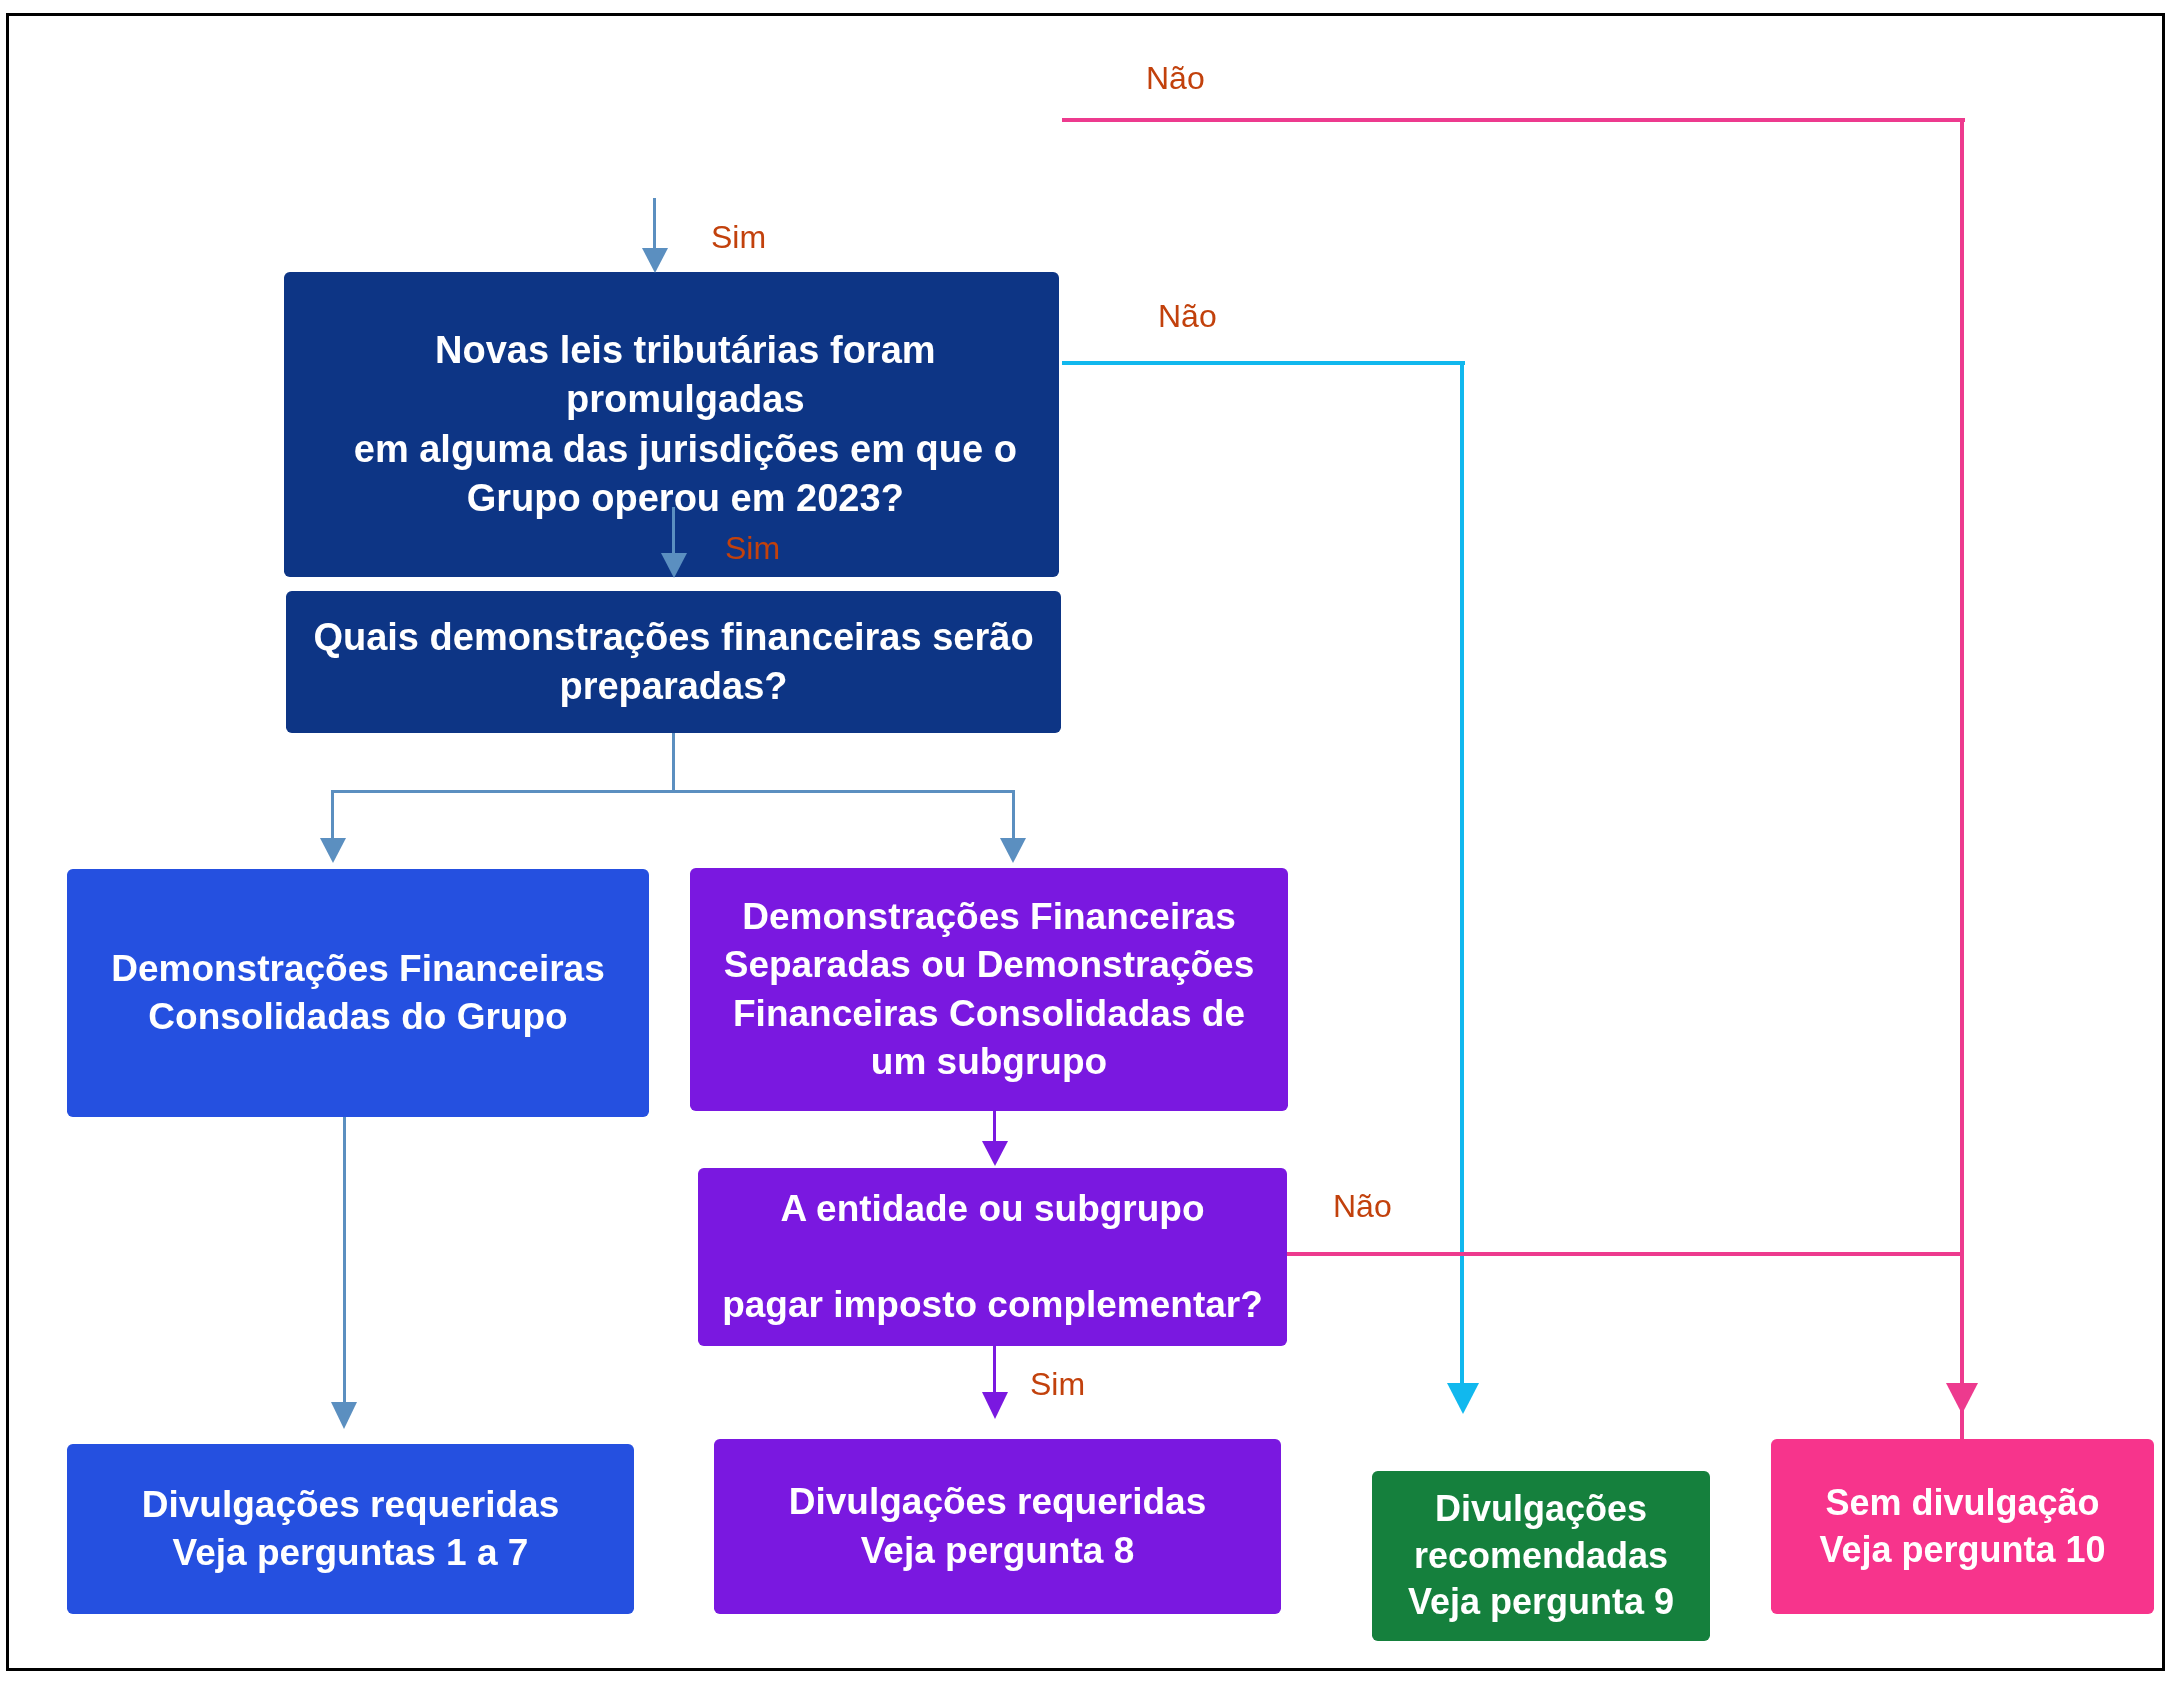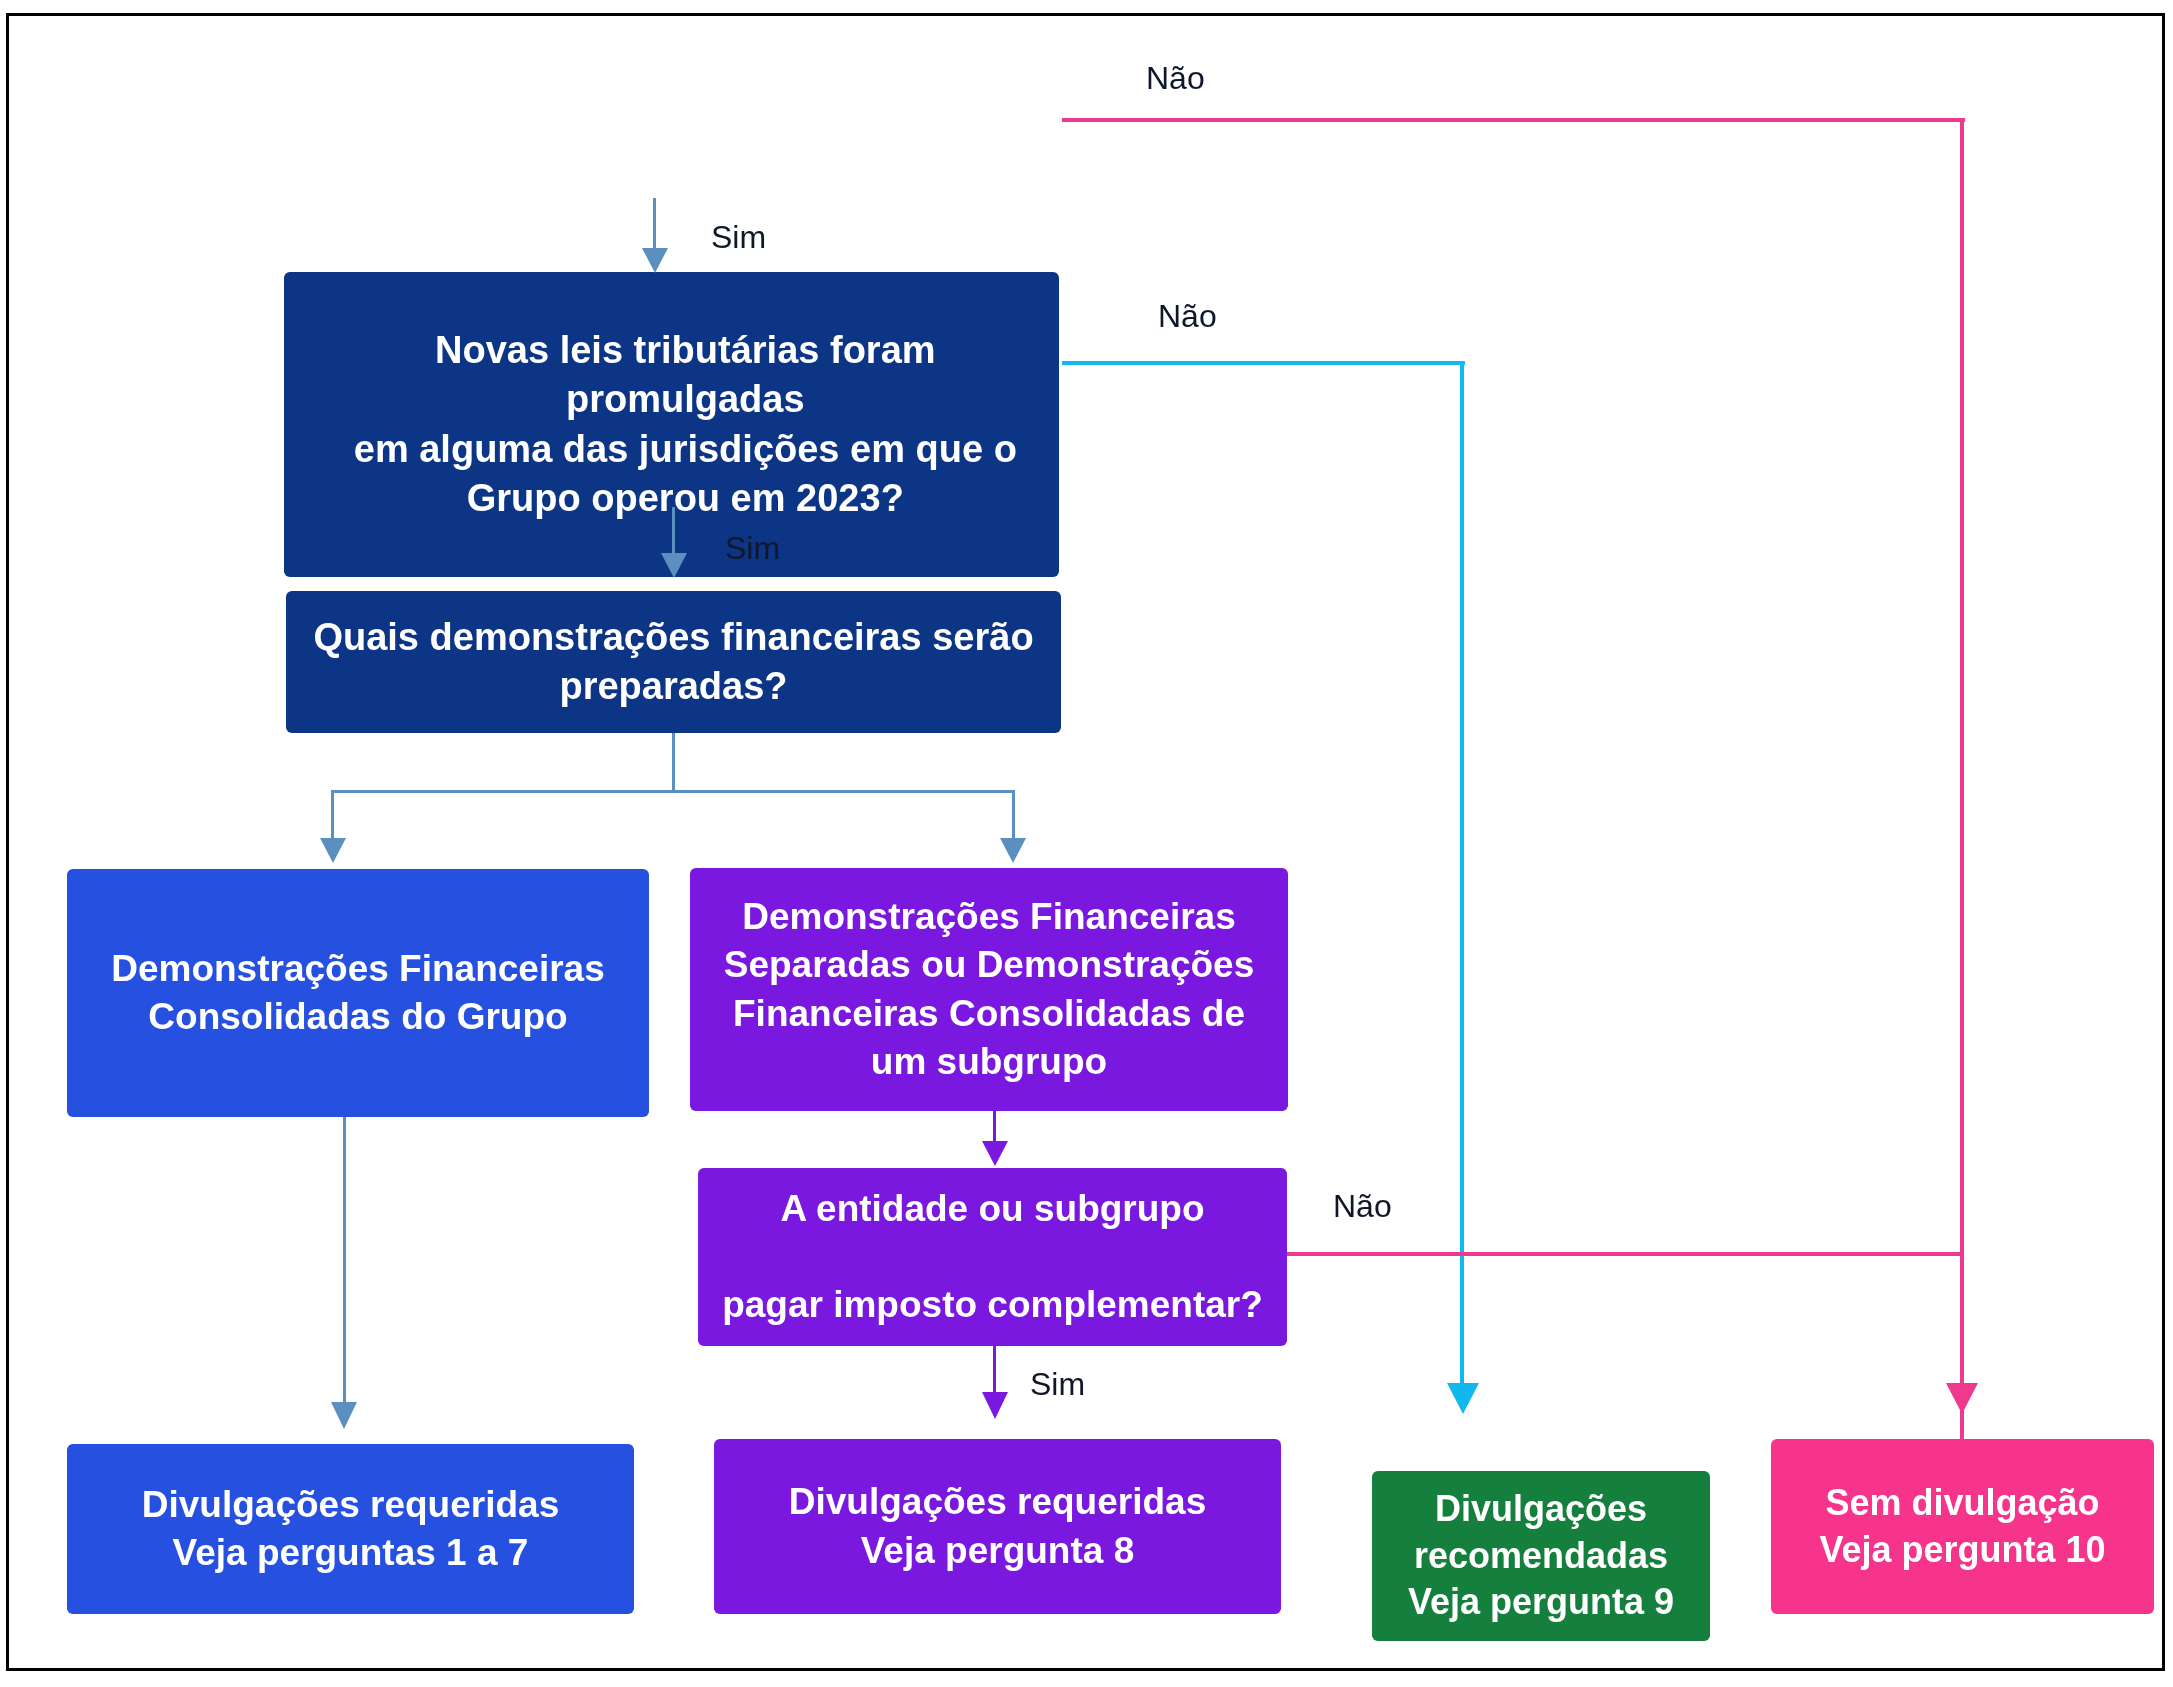"Não" .lbl { color: #0f172a -> #c2410c }
